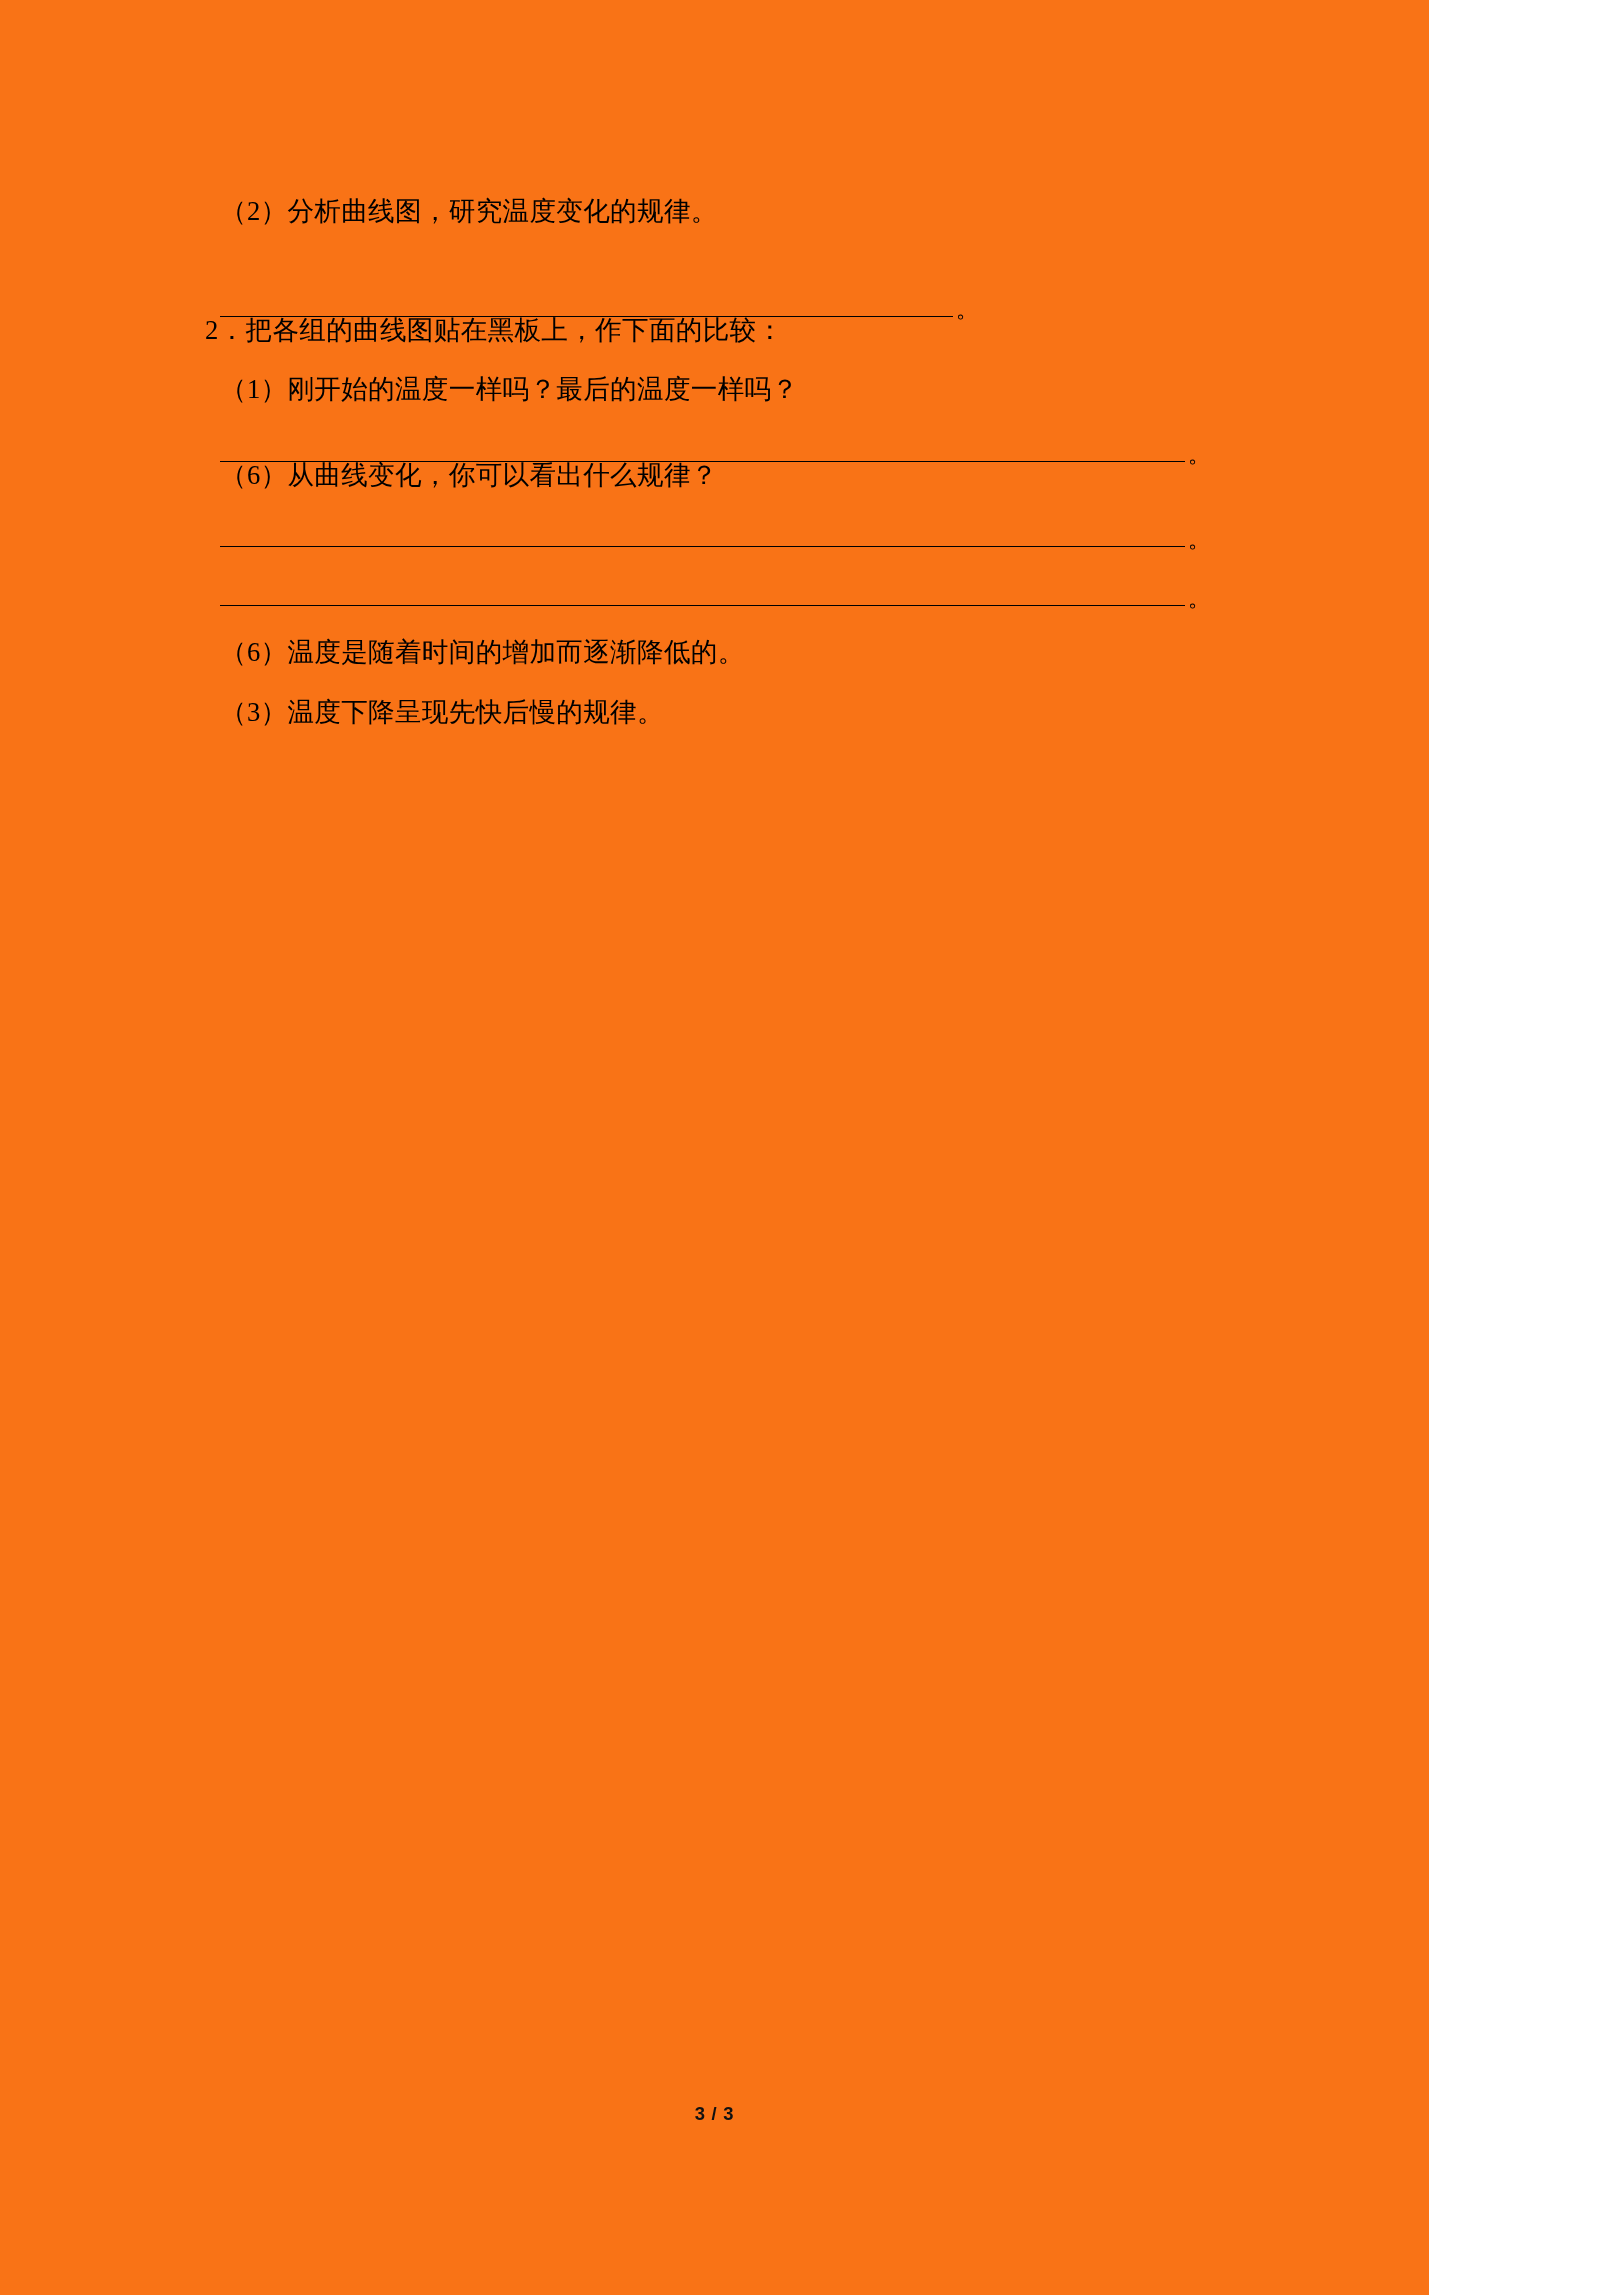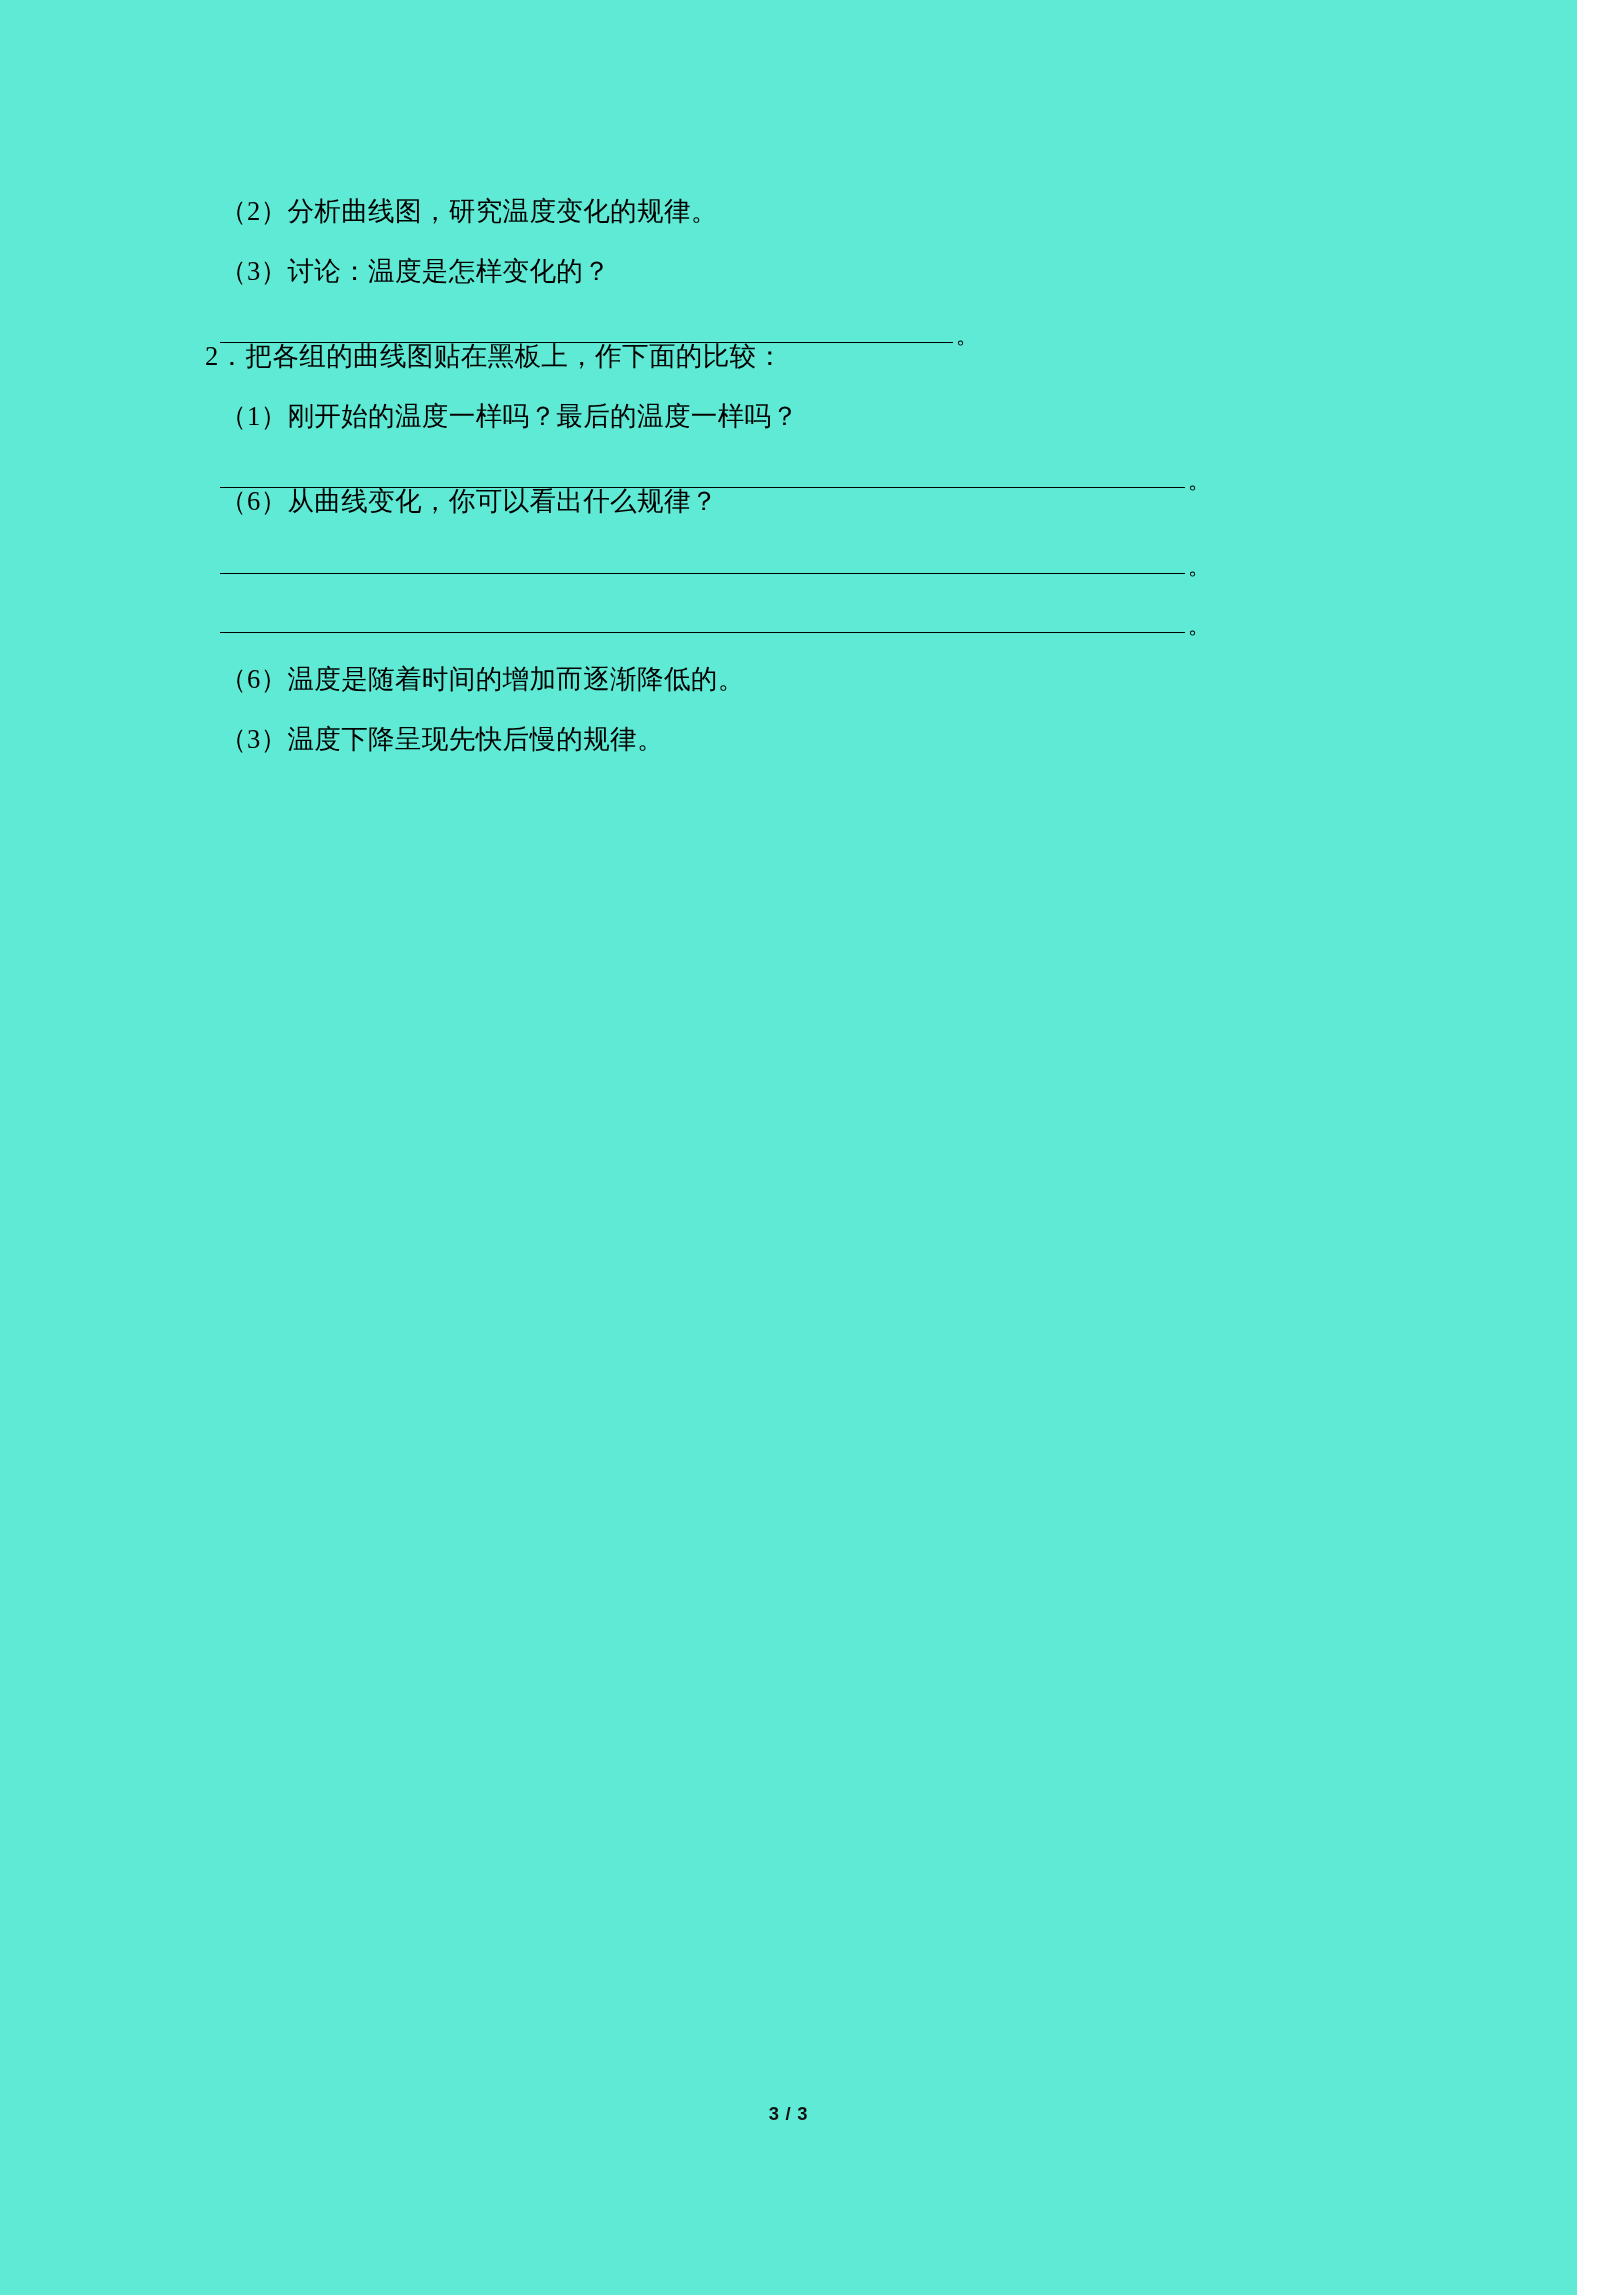"（2）分析曲线图，研究温度变化的规律。" .page { background: #5eead4 -> #f97316; width: 1577px -> 1429px }
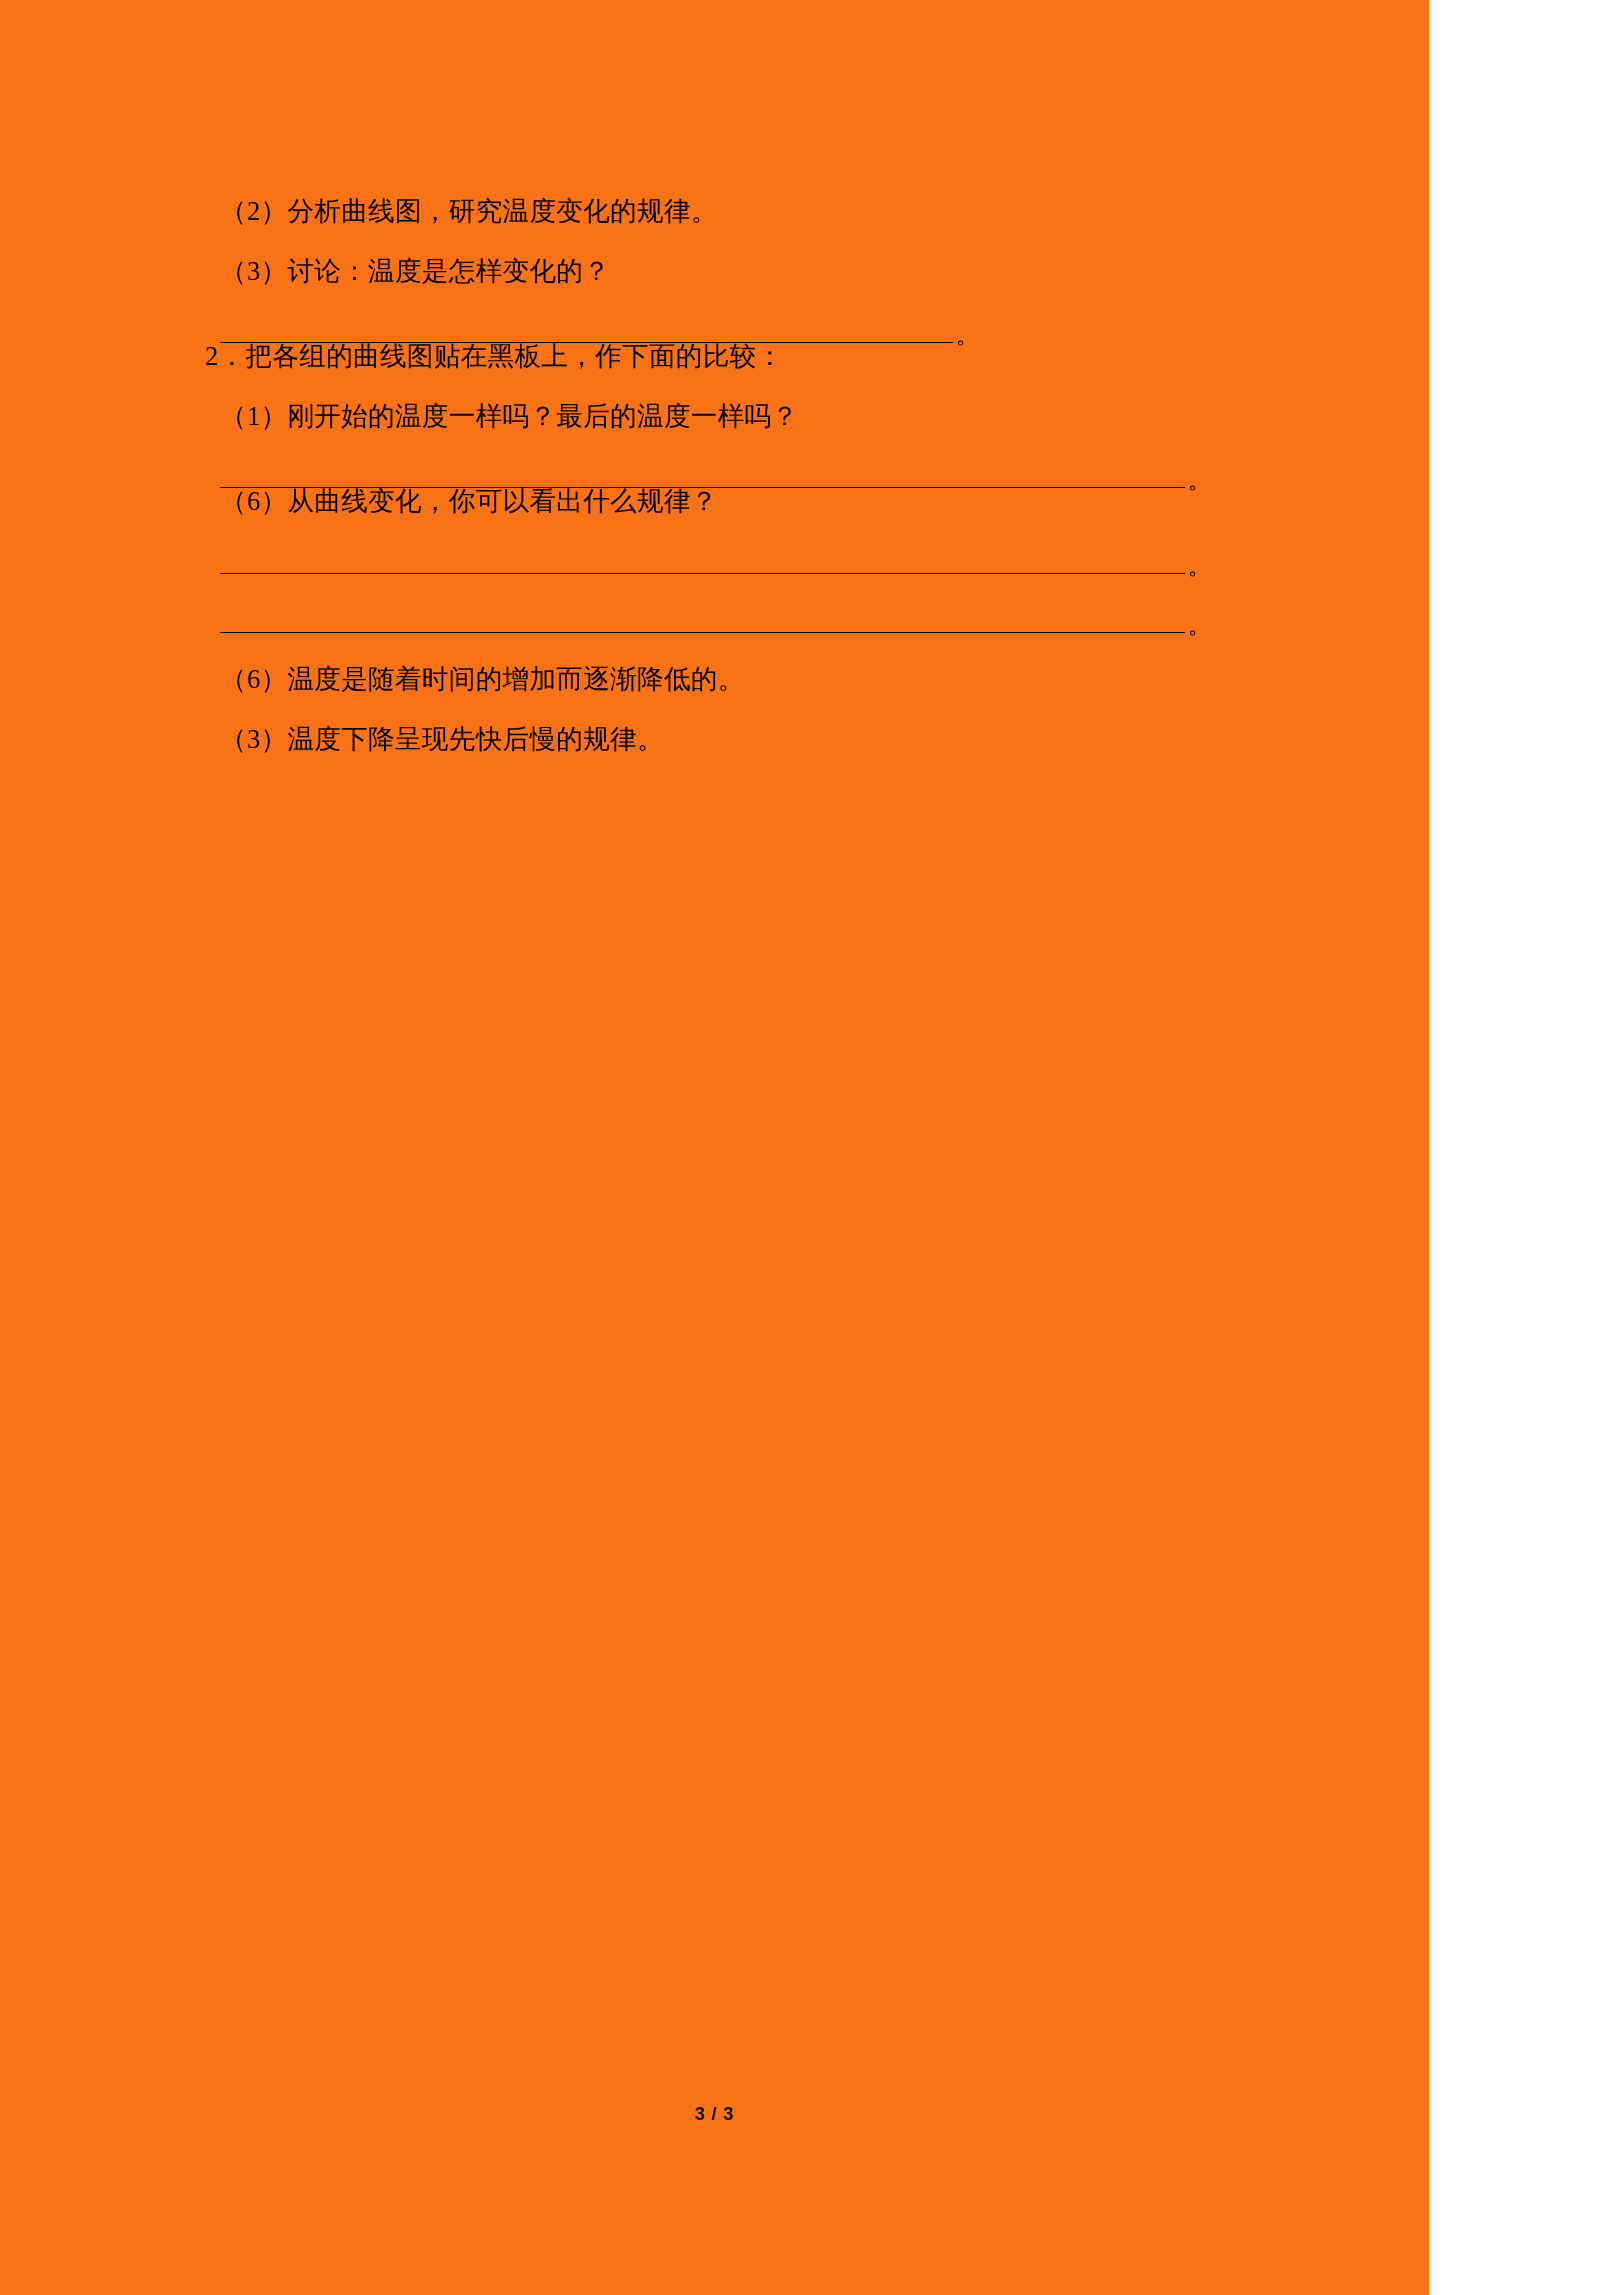"（3）讨论：温度是怎样变化的？" div.line { html: <div>（3）讨论：温度是怎样变化的？</div> -> none }
